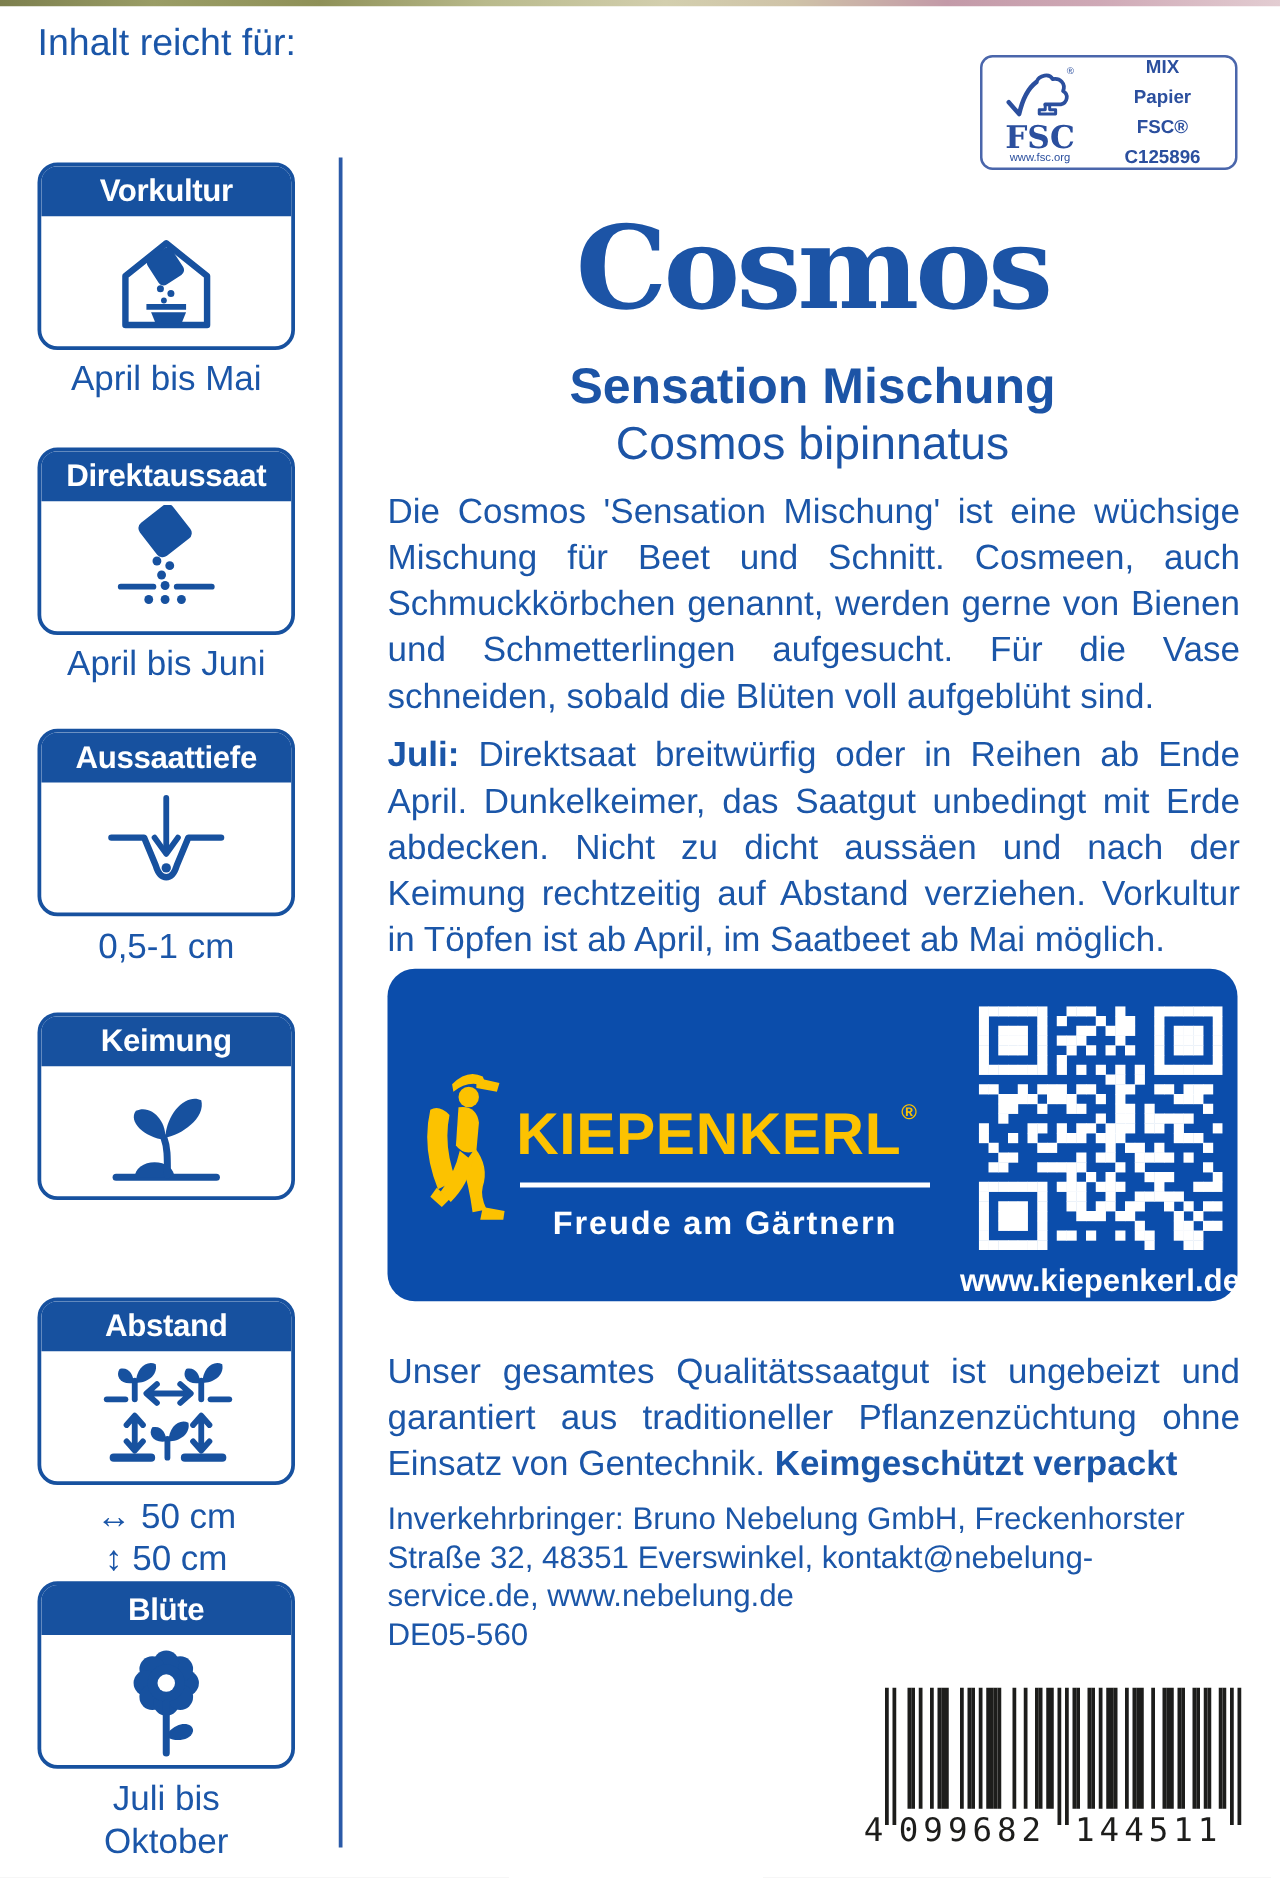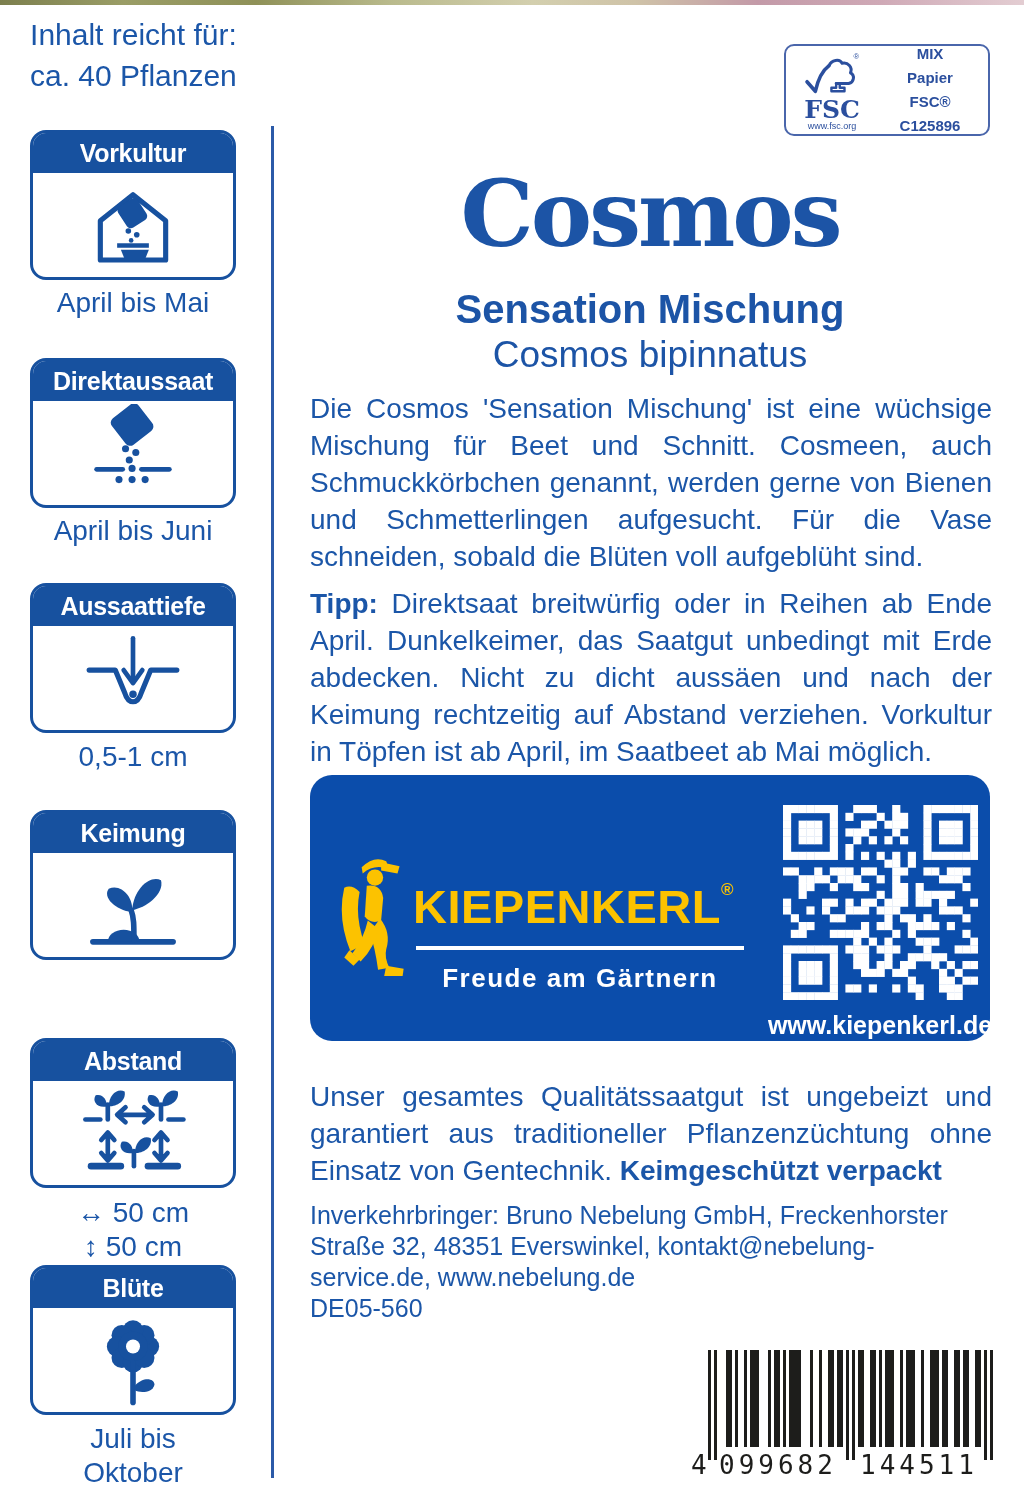"ca. 40 Pflanzen" div { html: <div>ca. 40 Pflanzen</div> -> none }
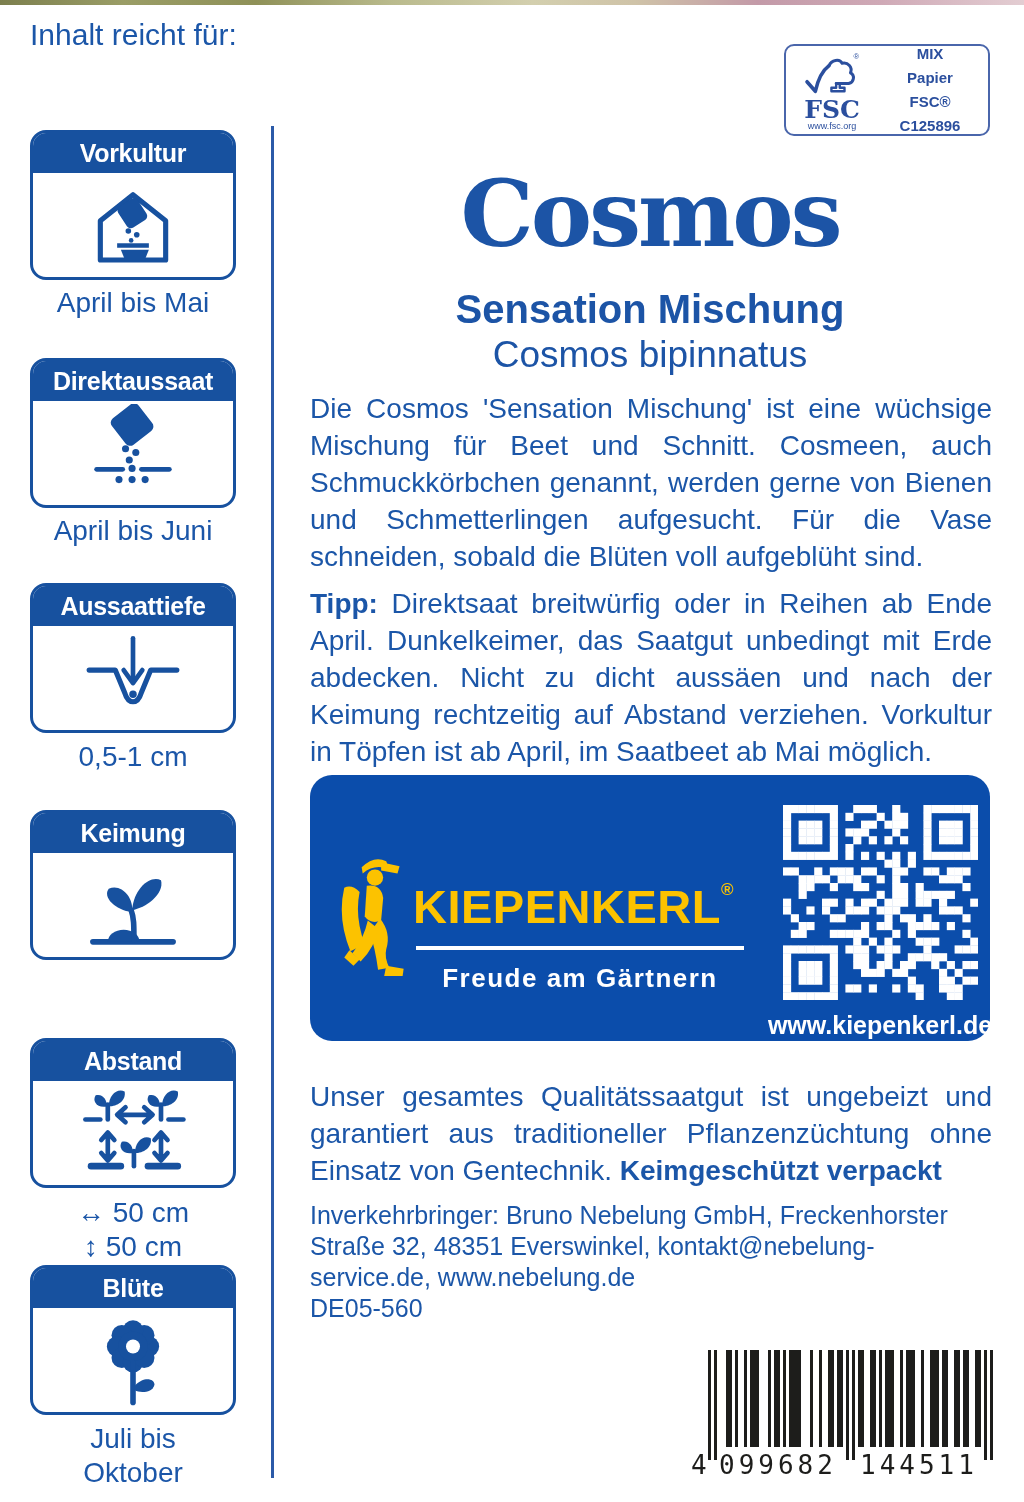"Tipp:" strong { text: Tipp -> Juli }
